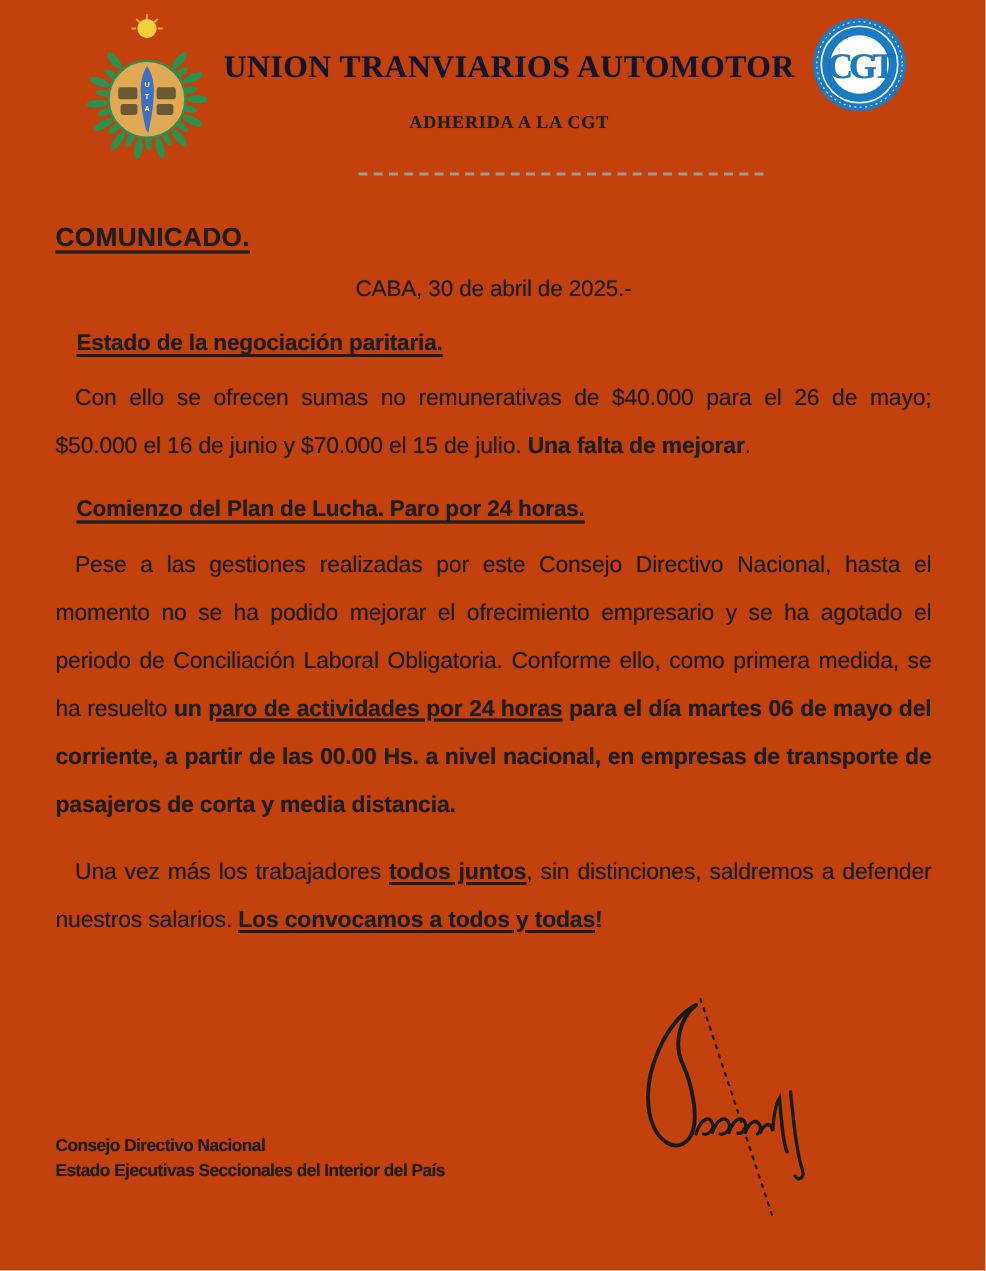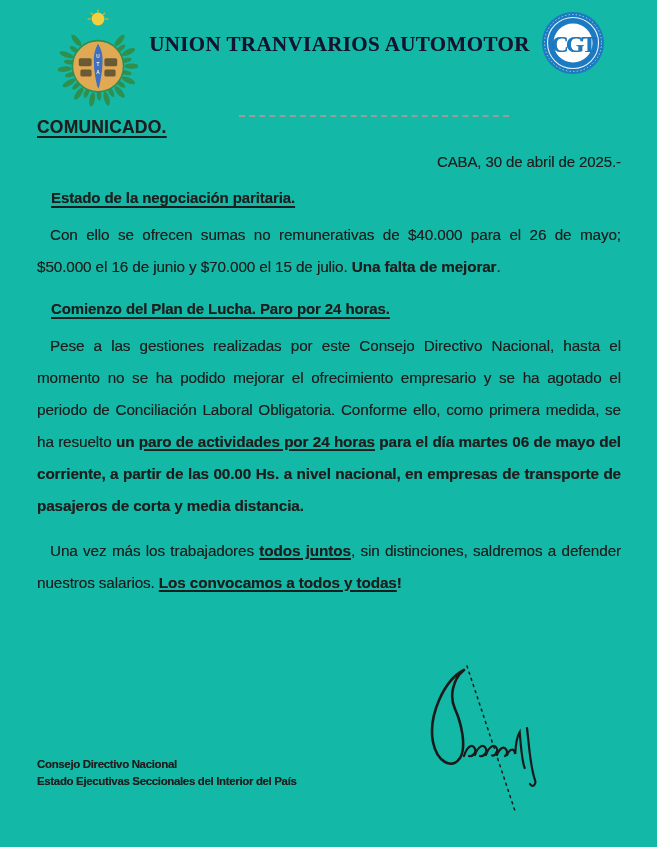"UNION TRANVIARIOS AUTOMOTOR" .page { background: #14b8a6 -> #c2410c }
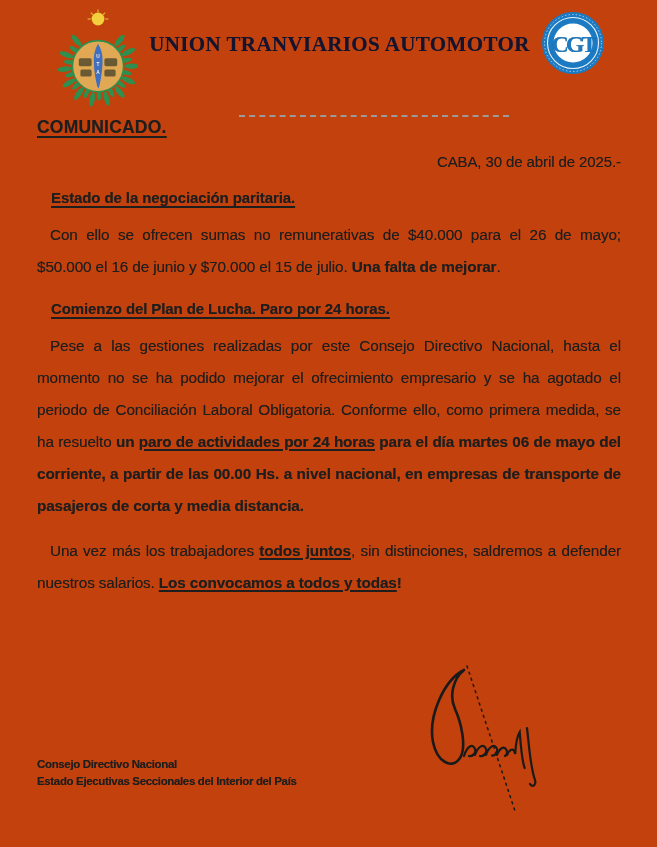"ADHERIDA A LA CGT" div.org-sub { html: none -> <div>ADHERIDA A LA CGT</div> }
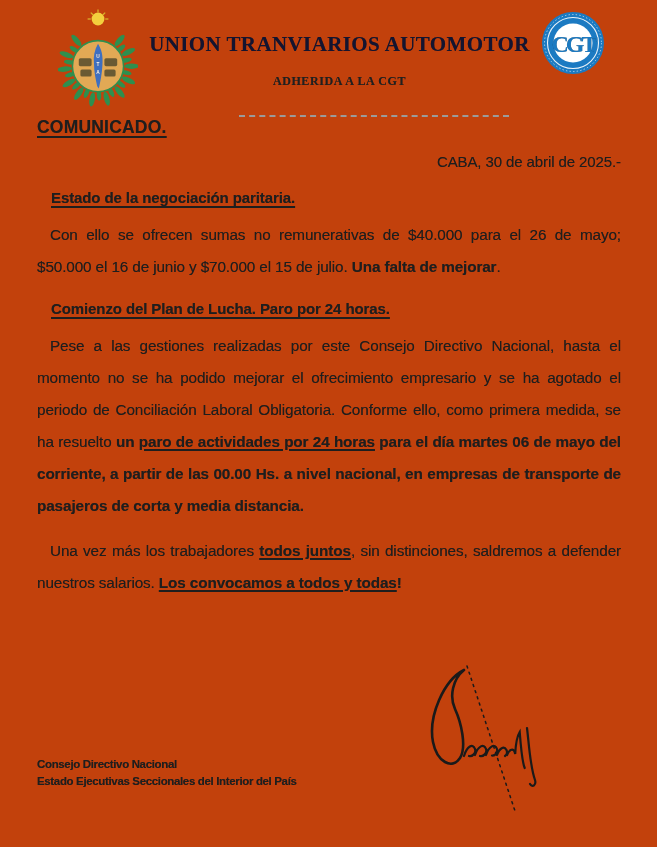"COMUNICADO." .comunicado { margin-top: none -> 31px }
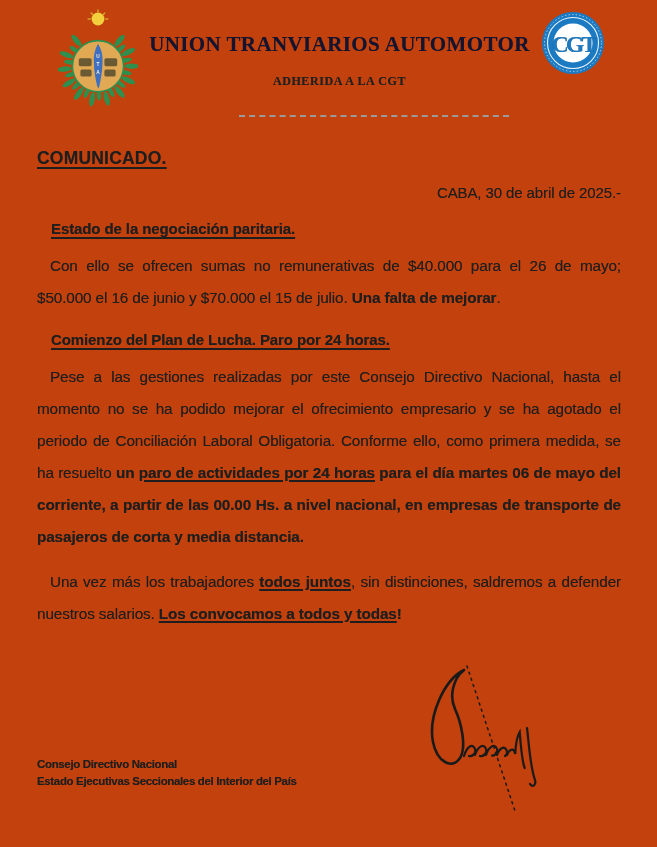"CABA, 30 de abril de" .dateline { text-align: right -> center }
